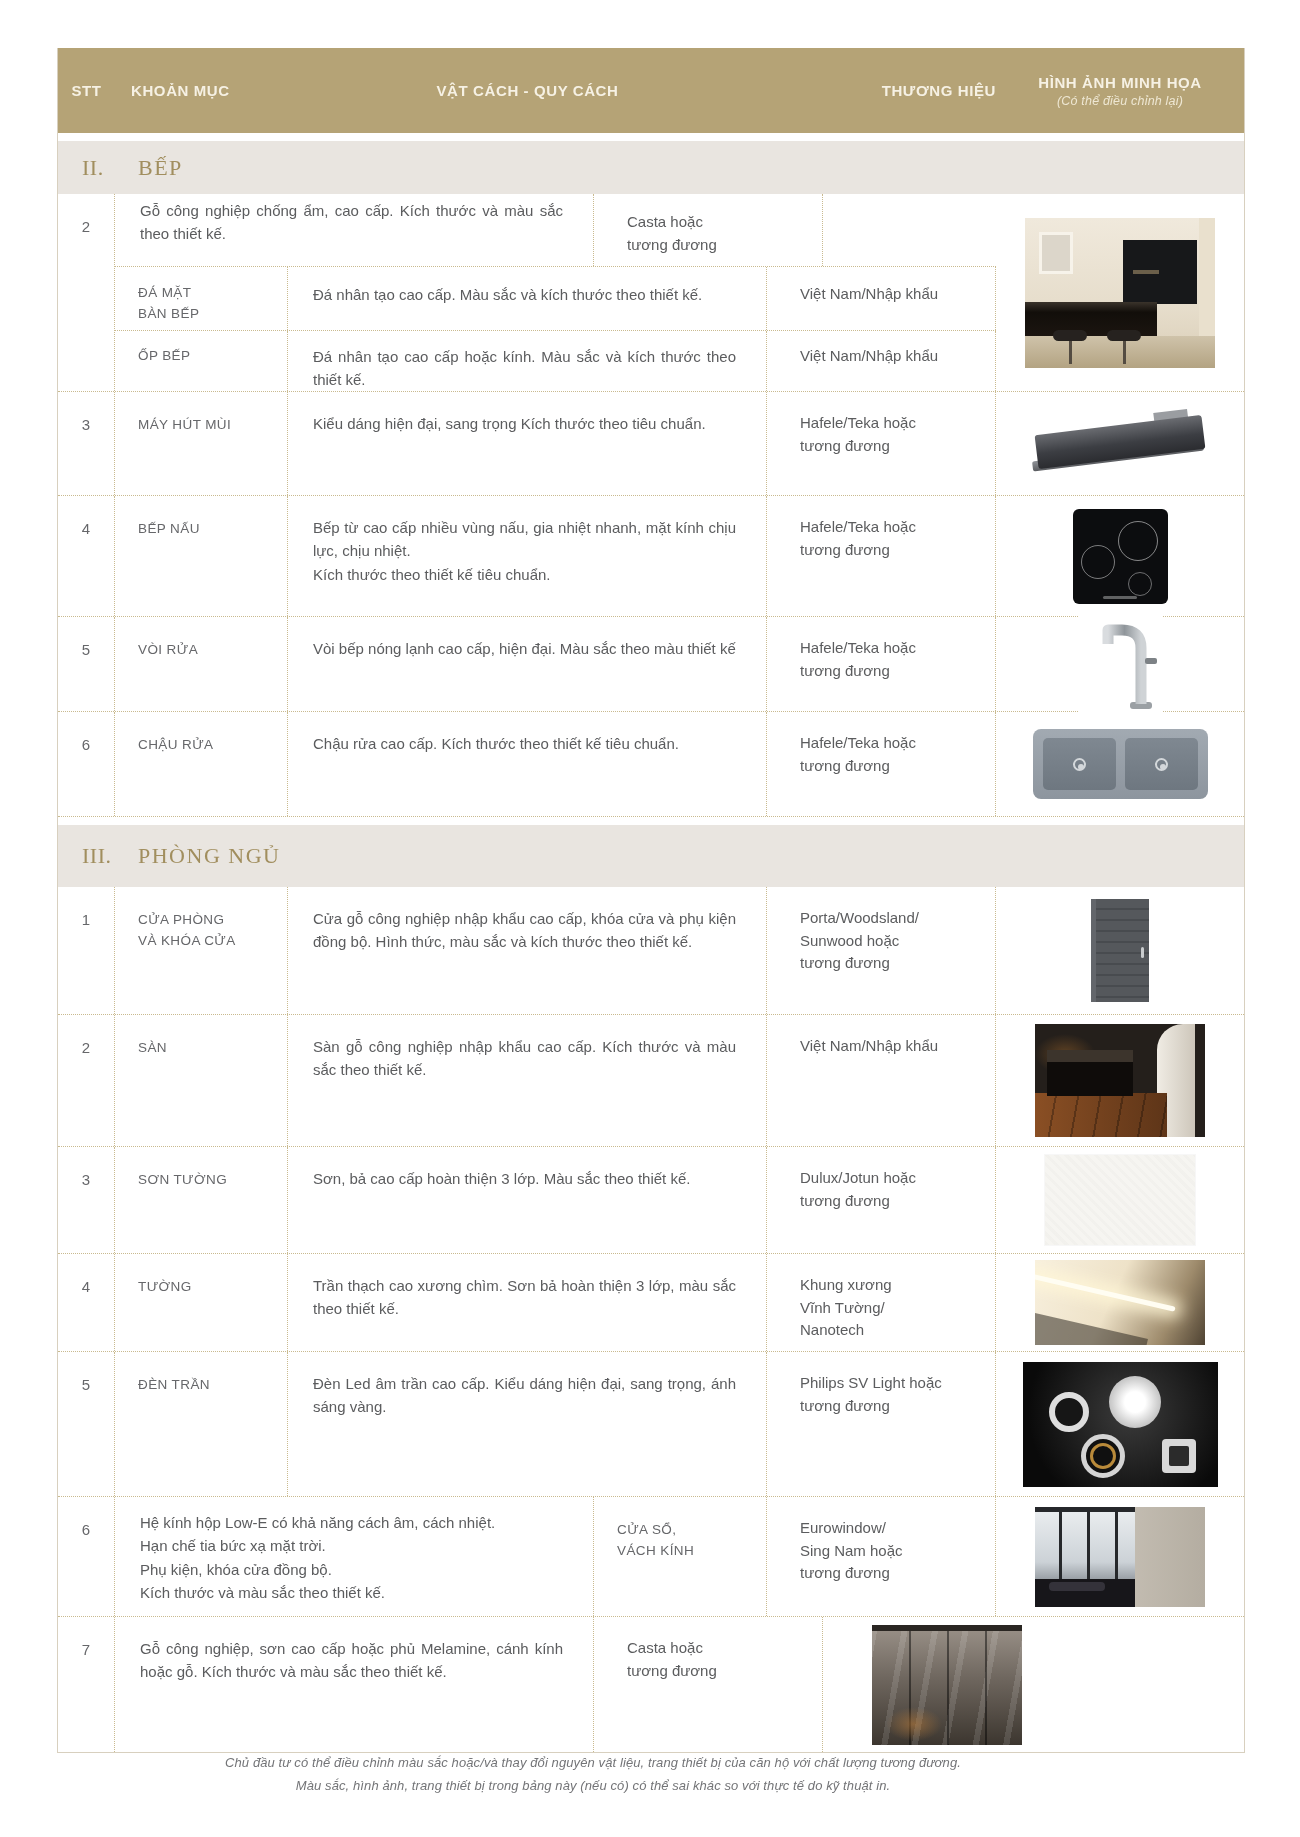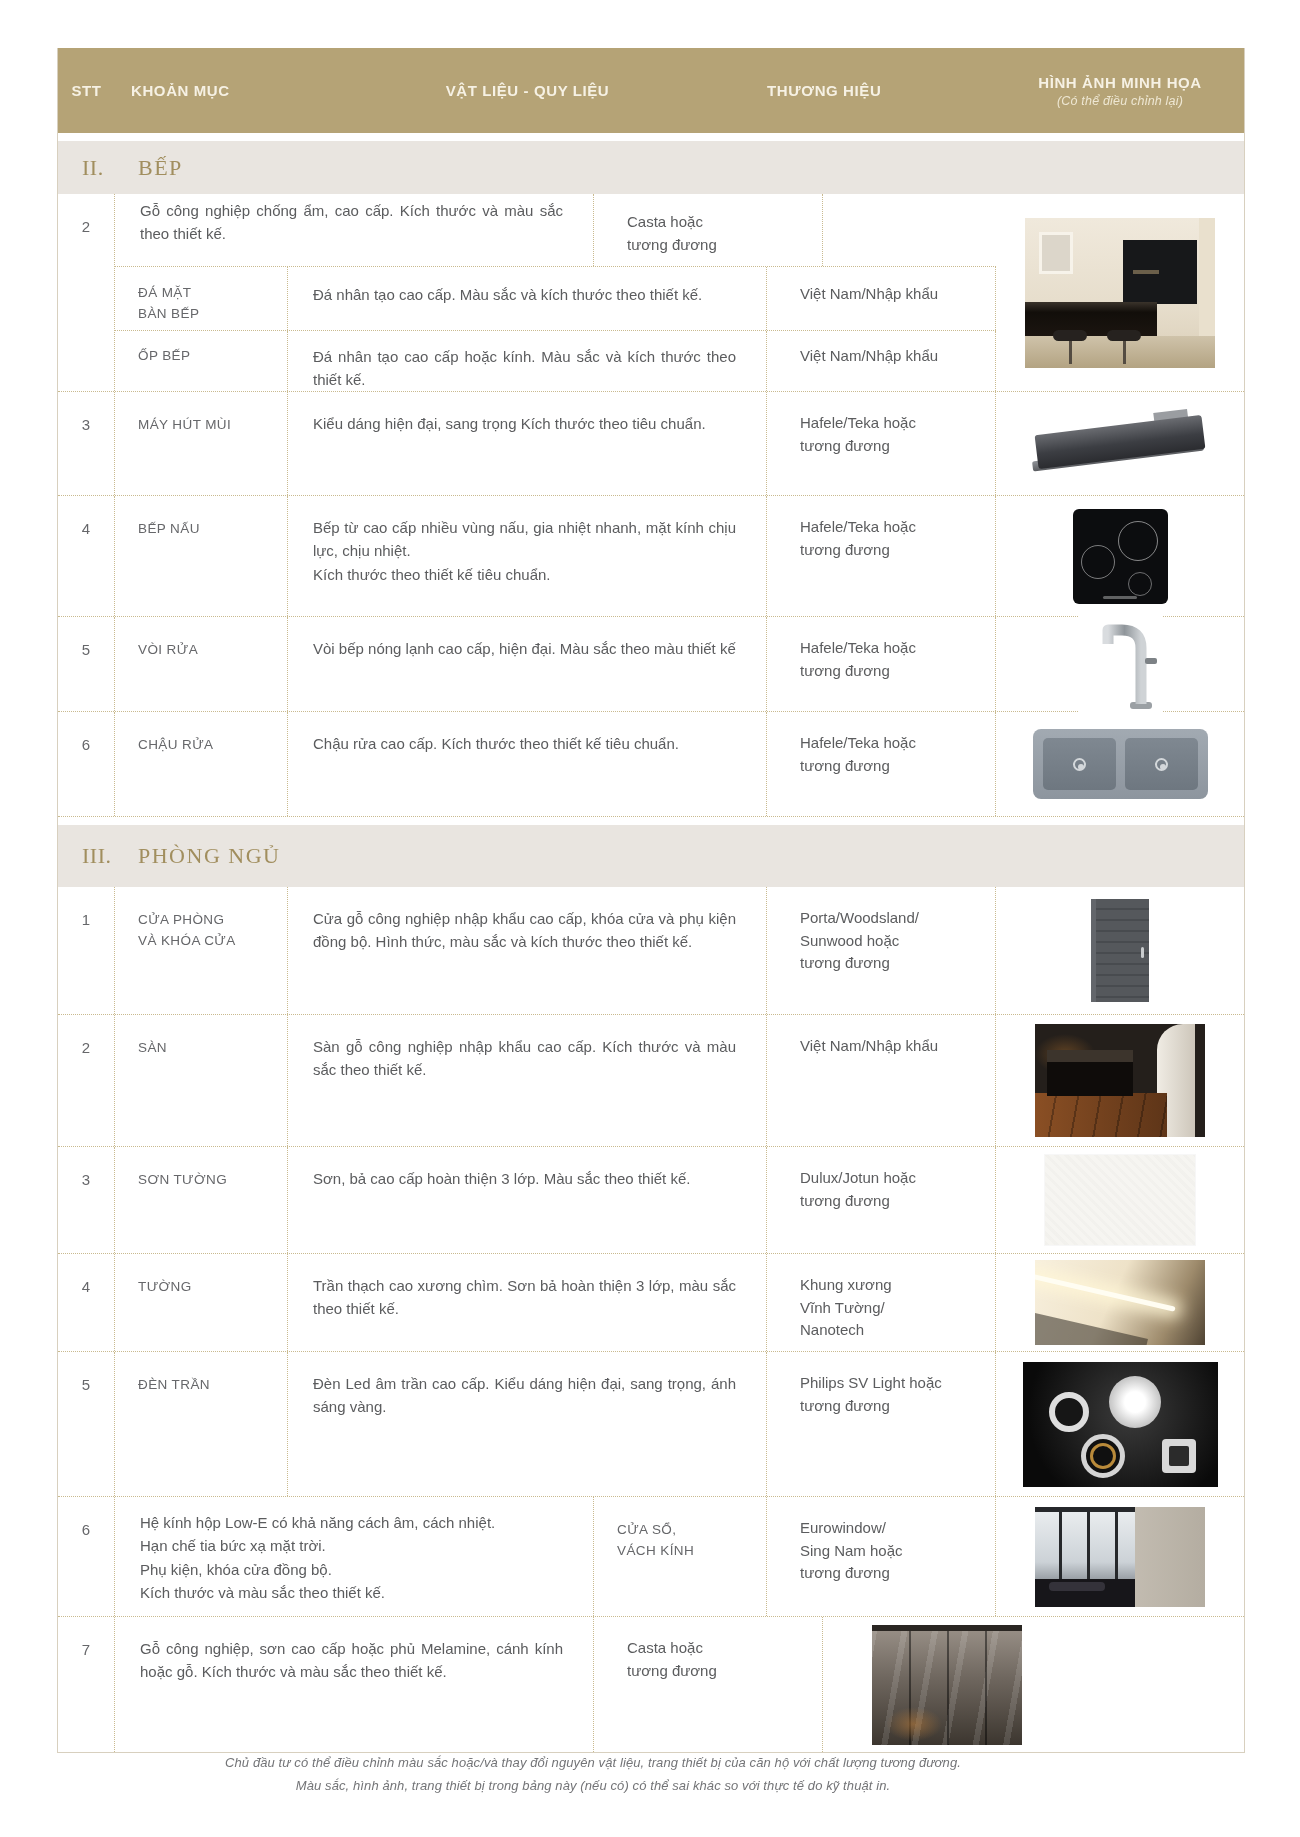"VẬT LIỆU - QUY LIỆU" div.th { text: LIỆU - QUY LIỆU -> CÁCH - QUY CÁCH }
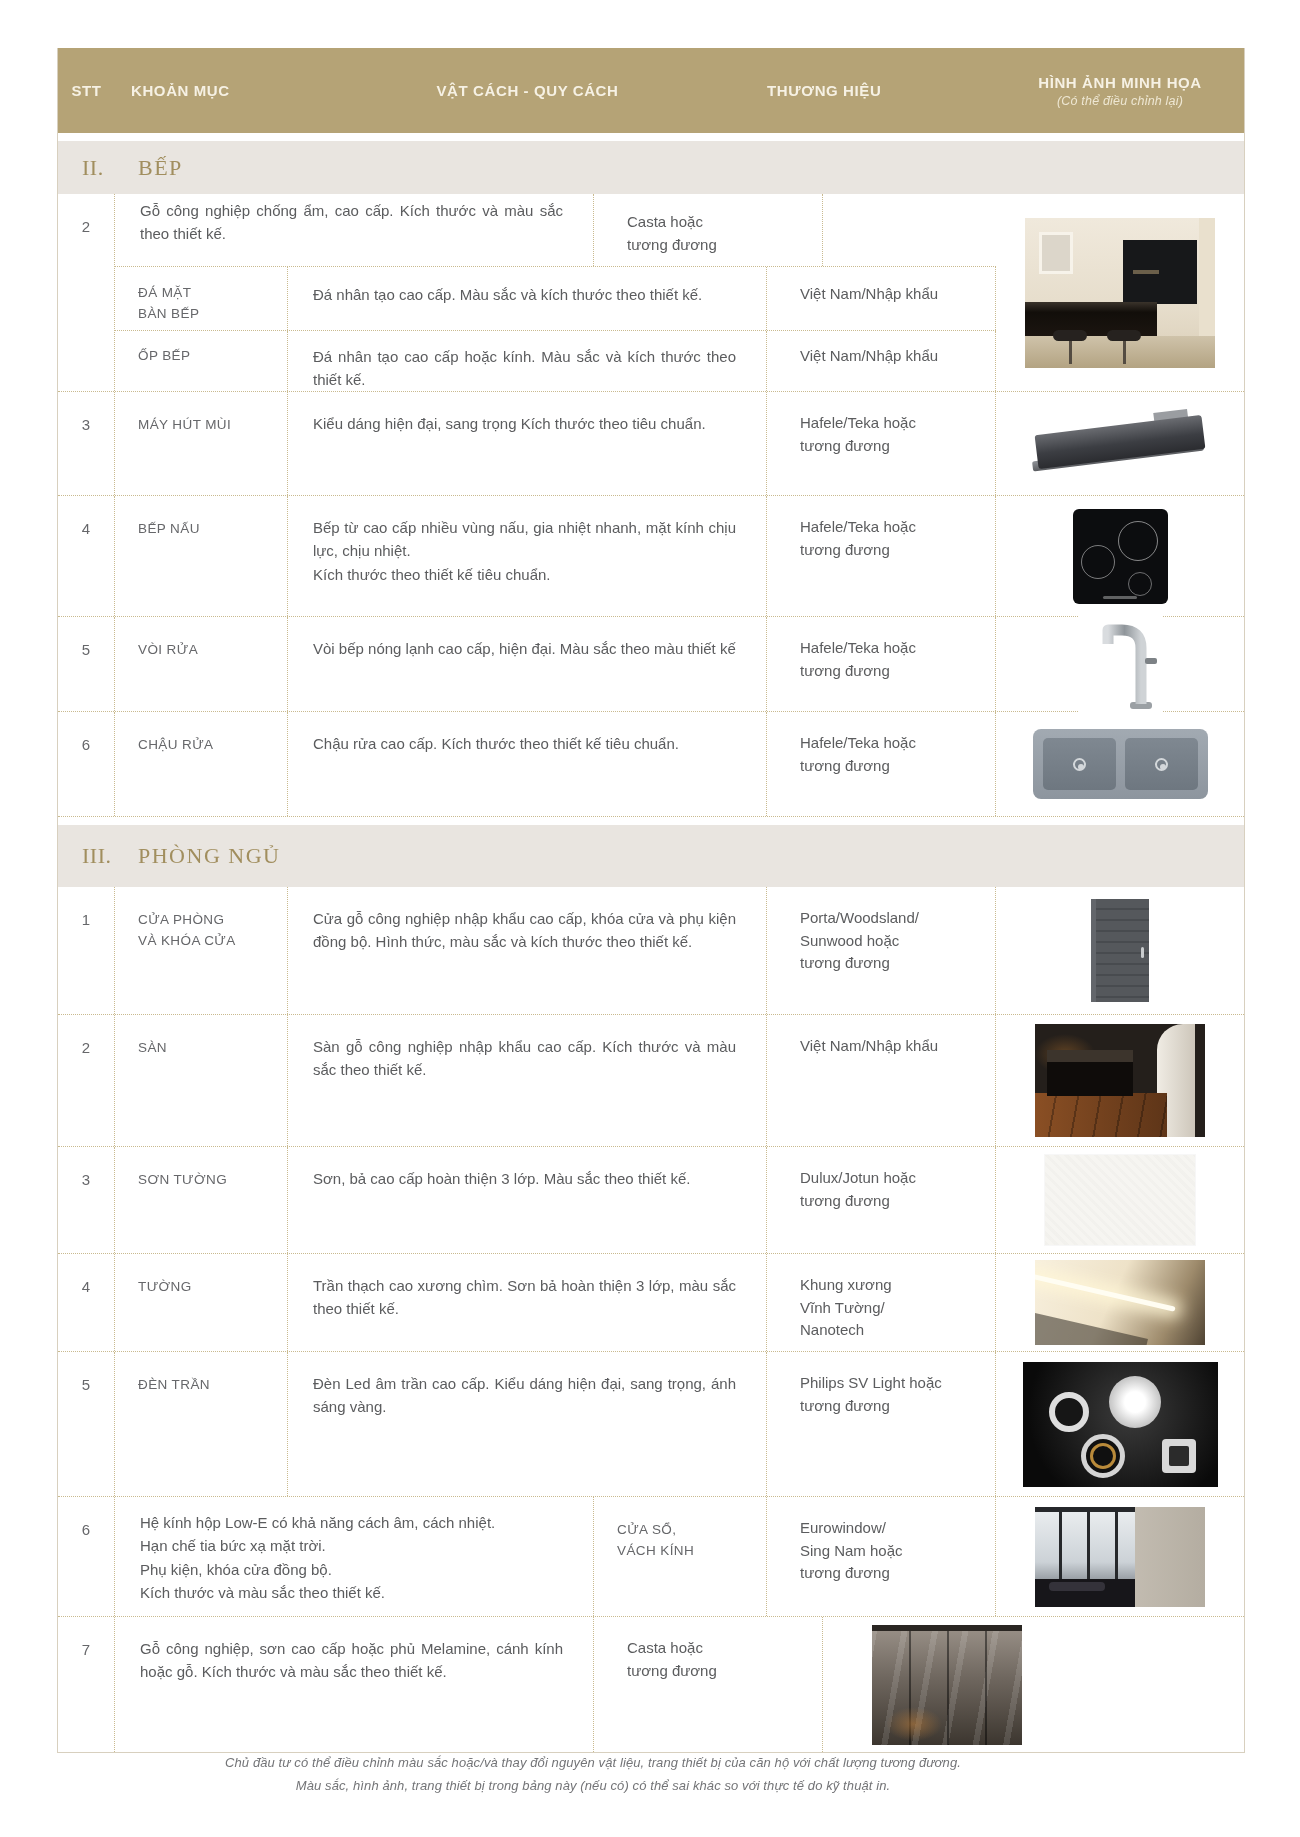"THƯƠNG HIỆU" .th.c-brand { text-align: left -> right }
